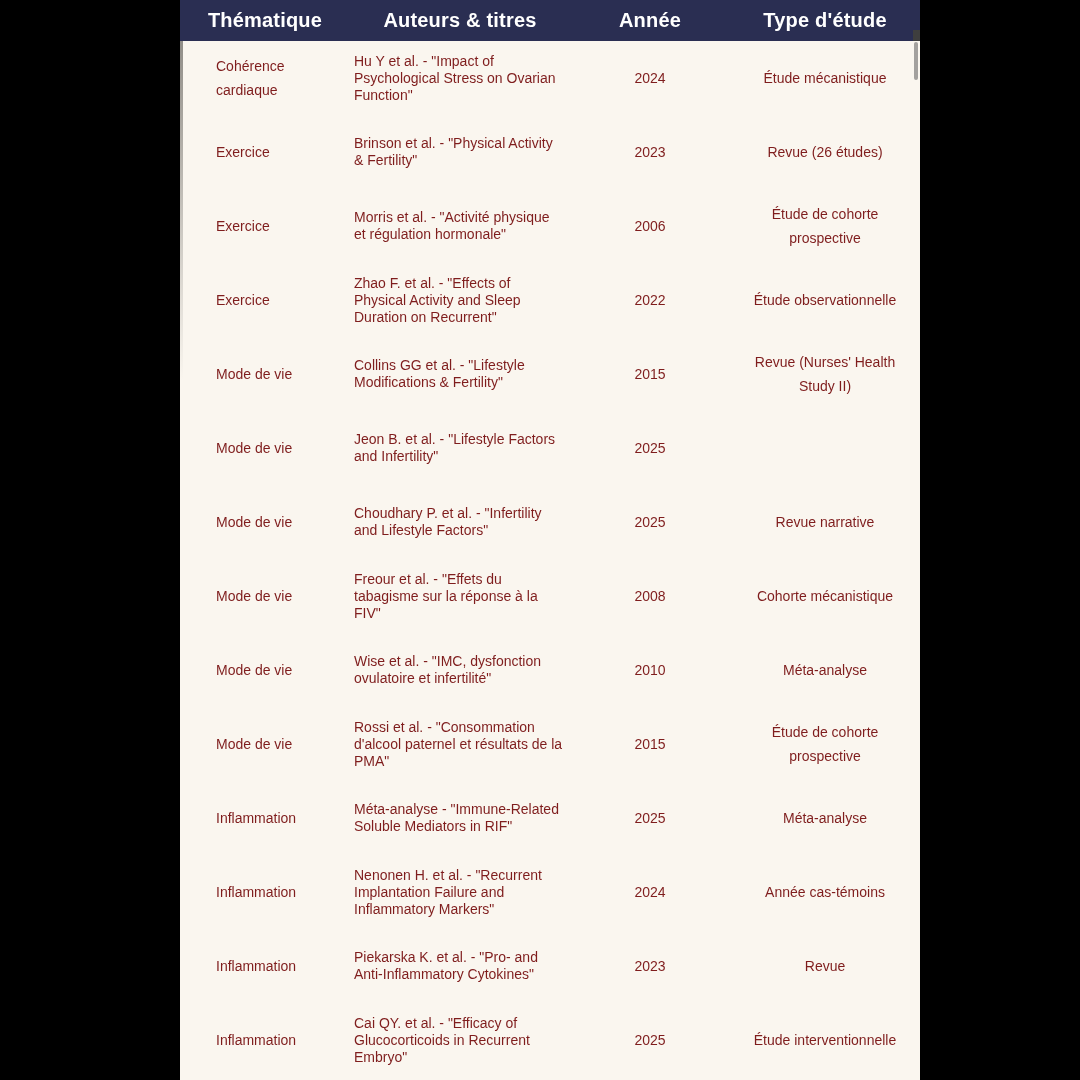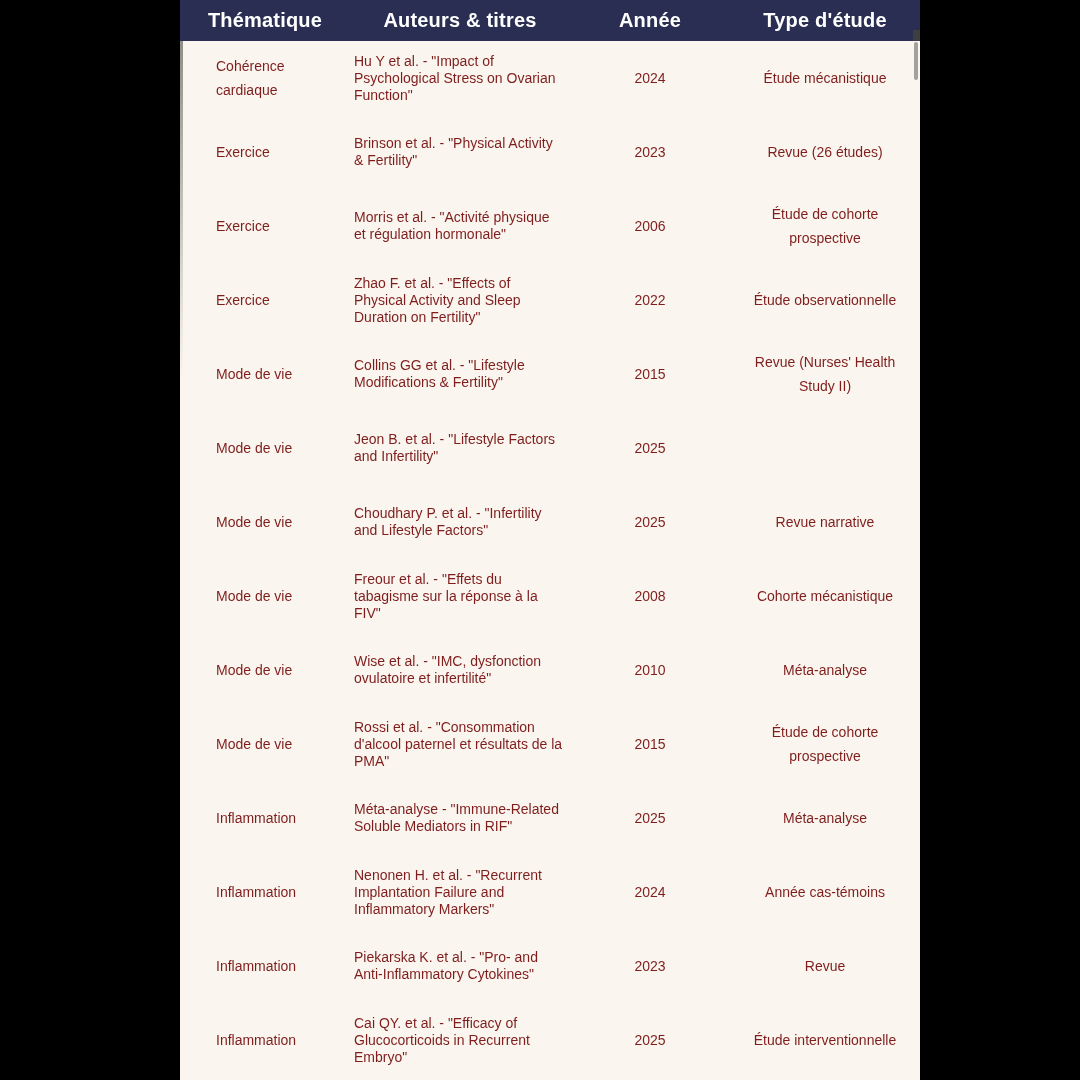"Zhao F. et al. -" div.td { text: Fertility -> Recurrent }
